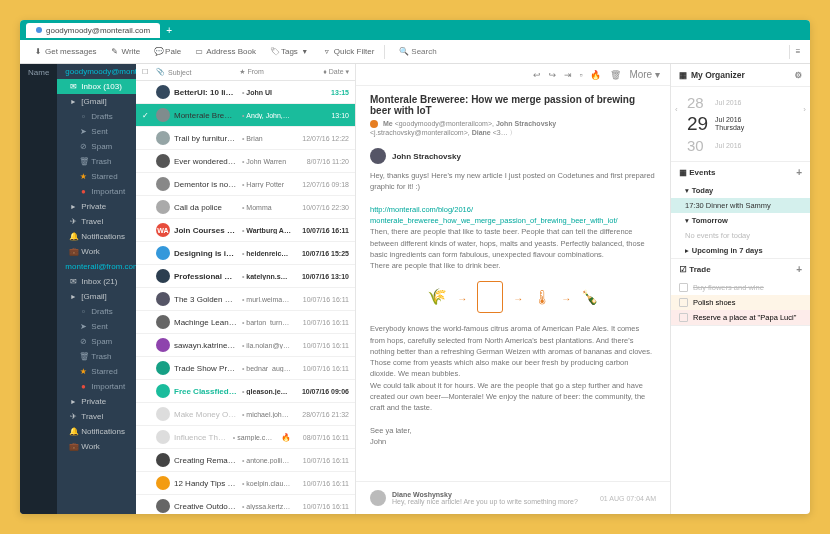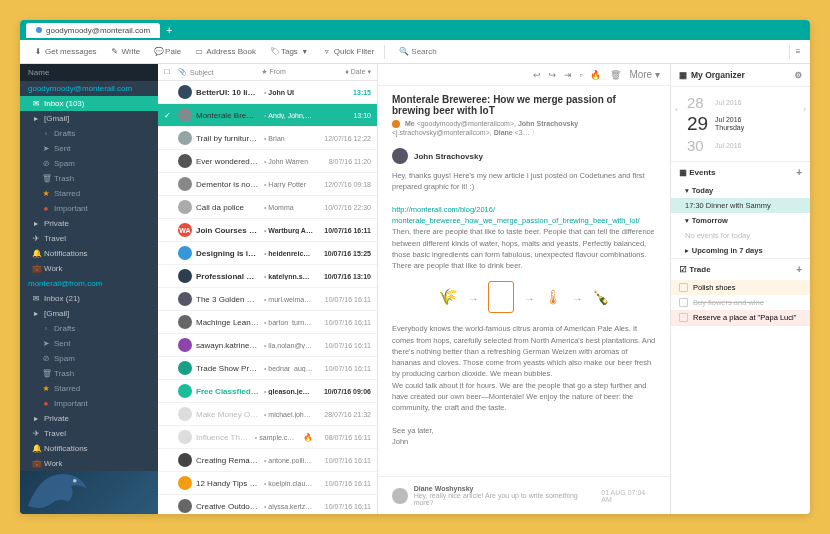"Name" .sidebar { flex-direction: column -> row; width: 138px -> 116px }
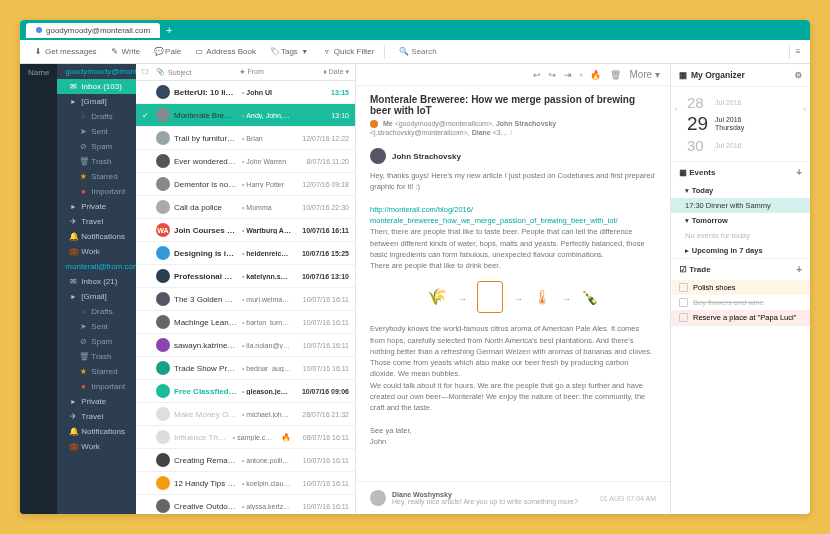"Polish shoes" div.task { order: before "Buy flowers and wine" -> after "Buy flowers and wine" }
